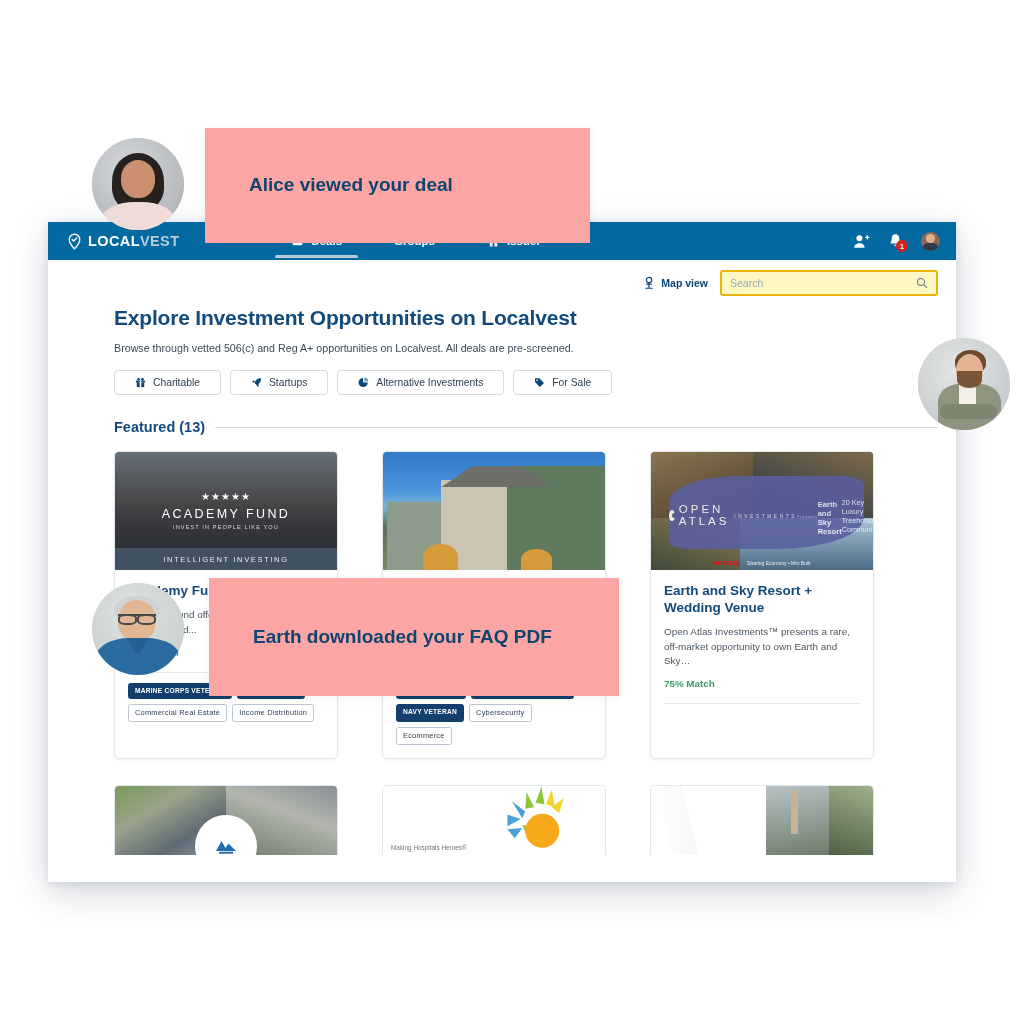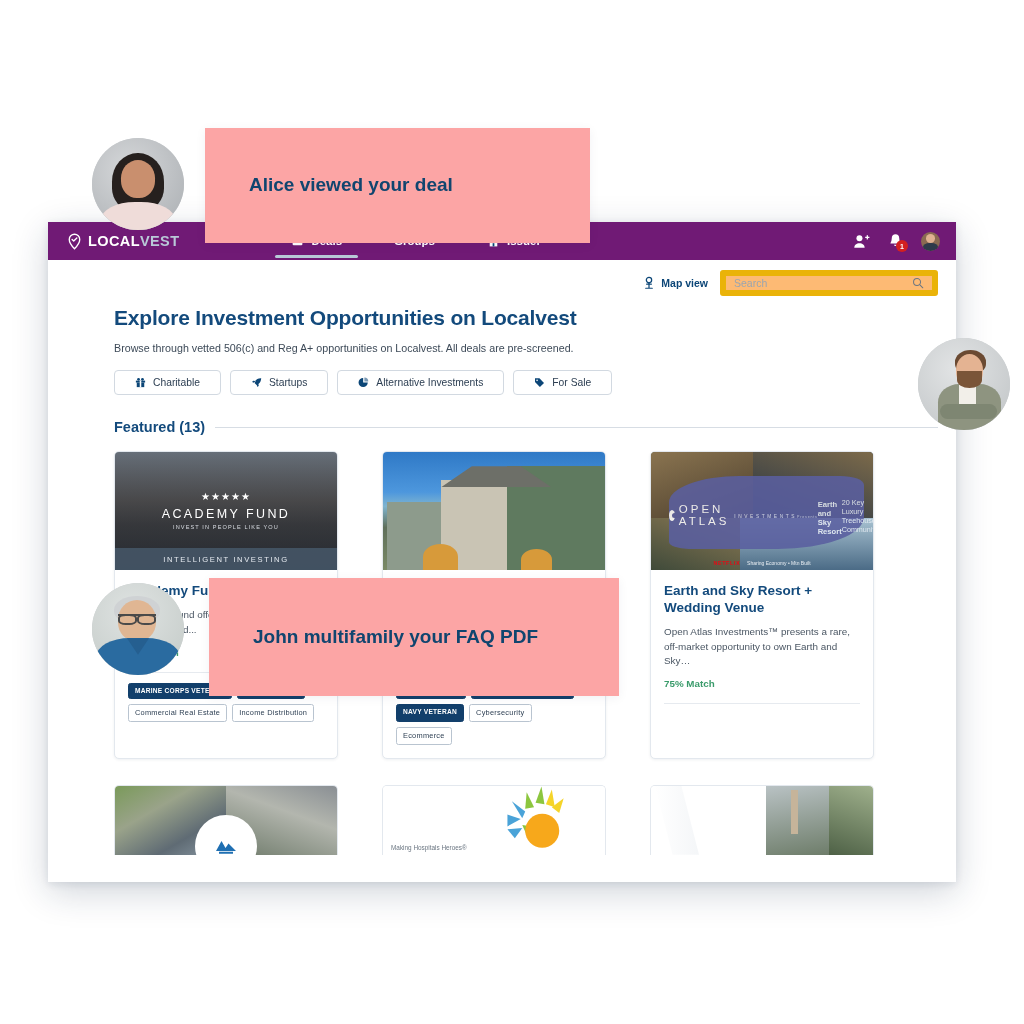"LOCALVEST" .navbar { background: #701a75 -> #0369a1 }
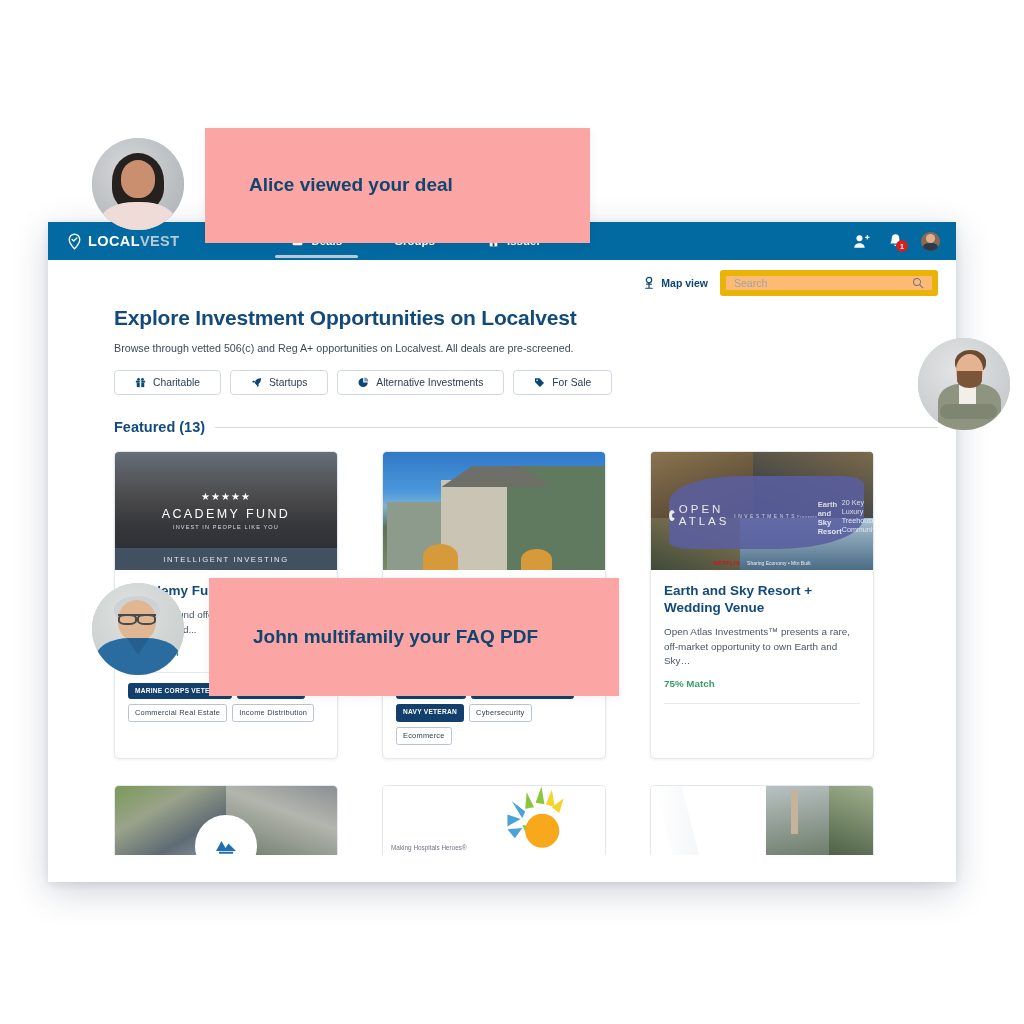"Search" .search-wrap { background: #fdba74 -> #fef9c3; border: 6px solid #eab308 -> 2px solid #eab308 }
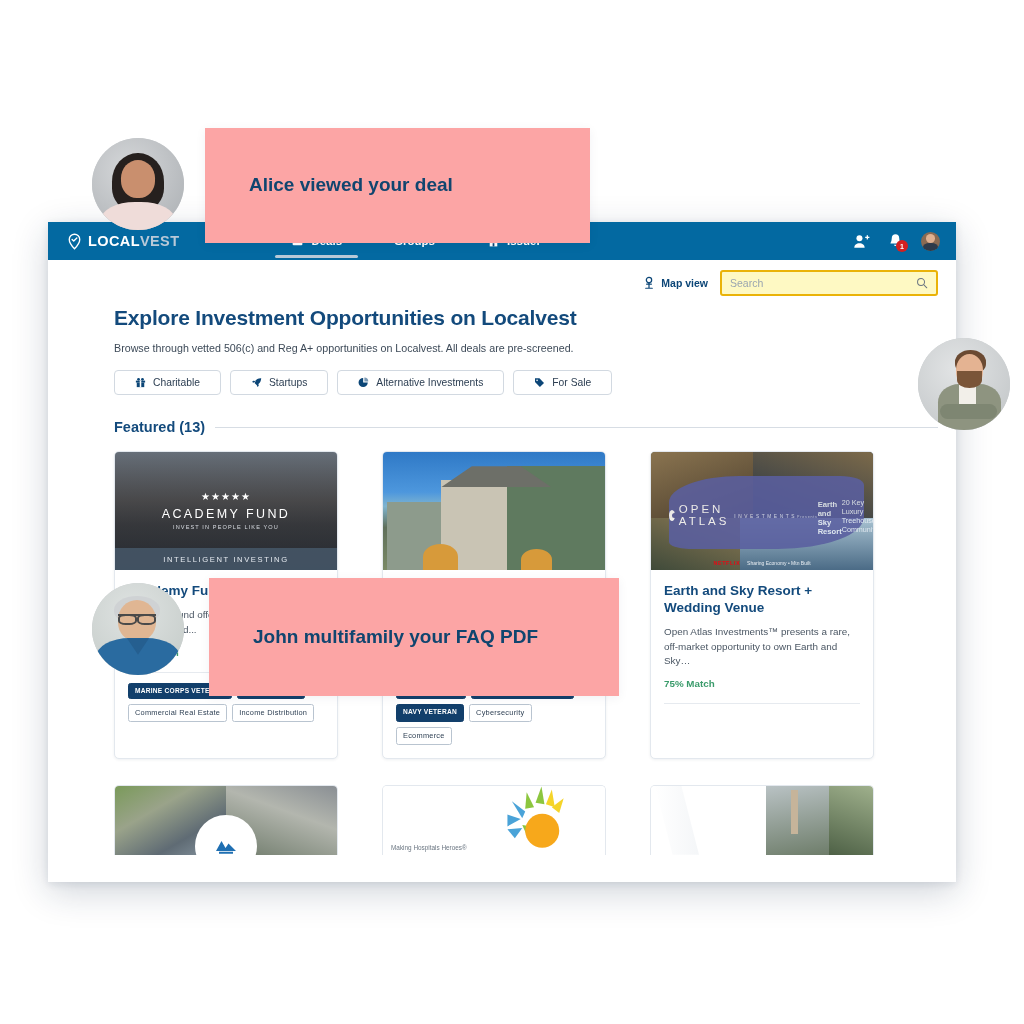"John multifamily your FAQ PDF" div.txt { text: John multifamily -> Earth downloaded }
